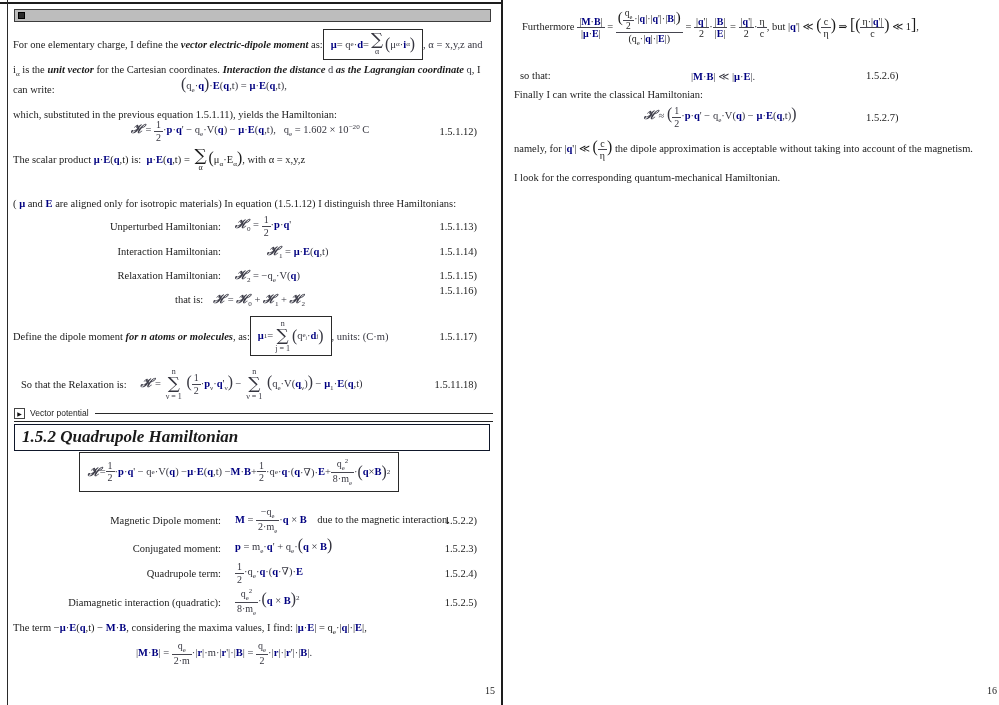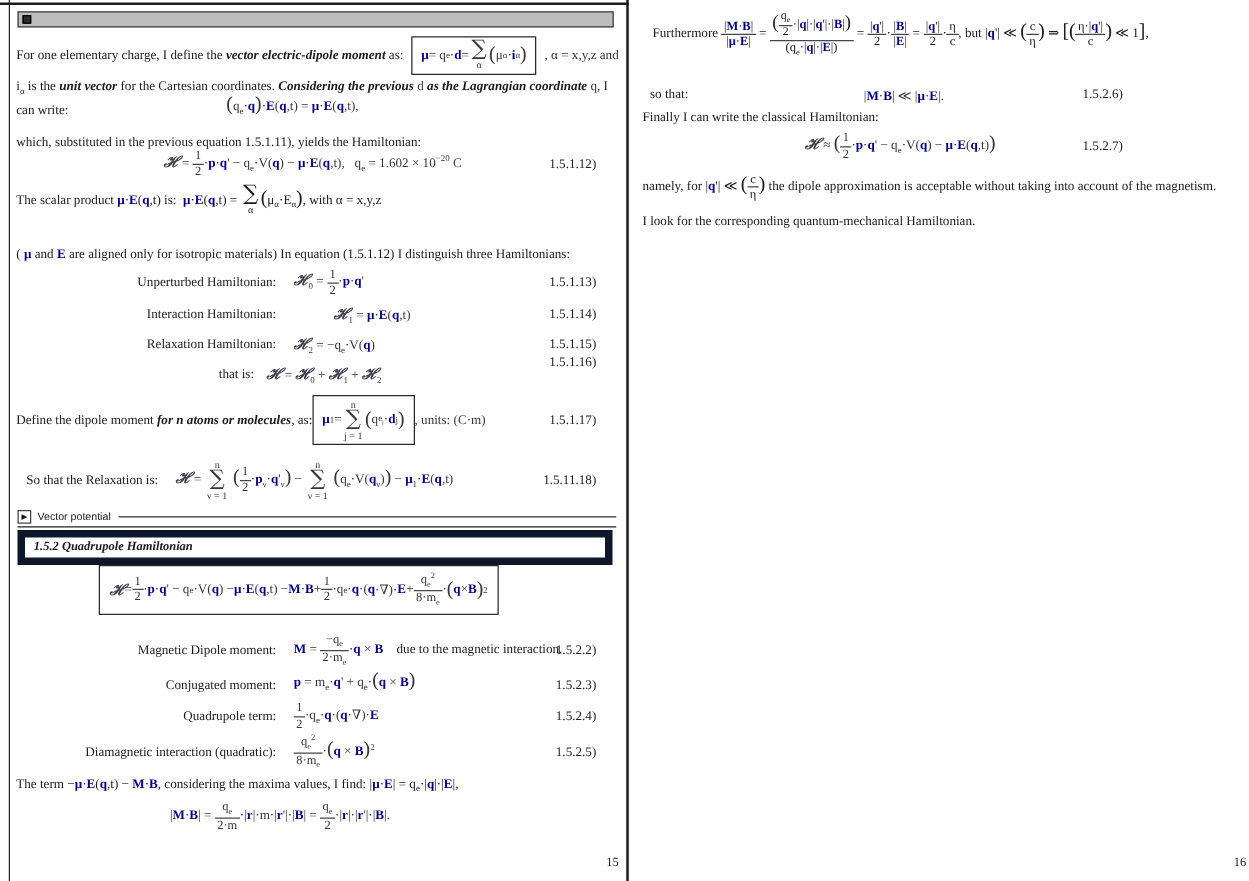"For one elementary charge, I" div.blk { justify-content: space-between -> none }
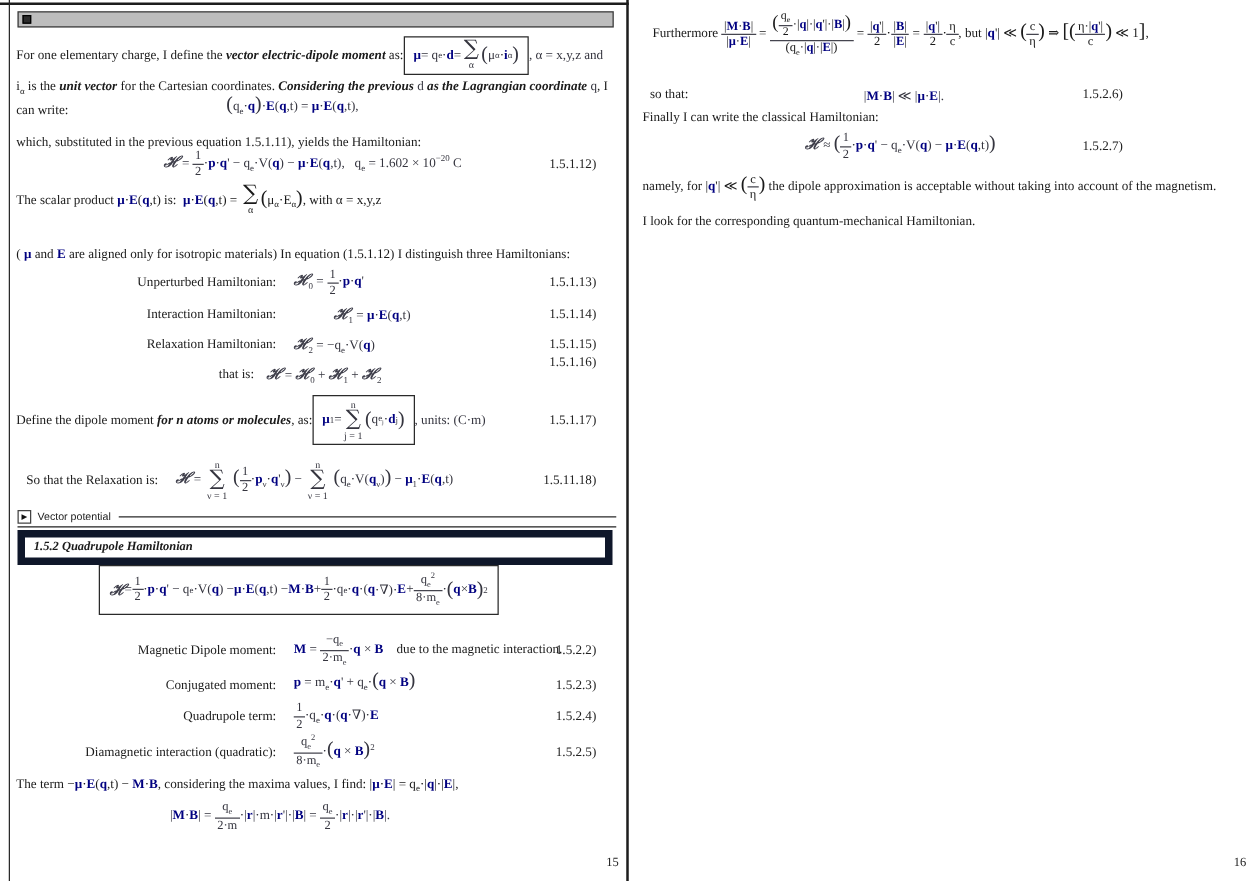"Considering the previous" span.bi { text: Considering the previous -> Interaction the distance }
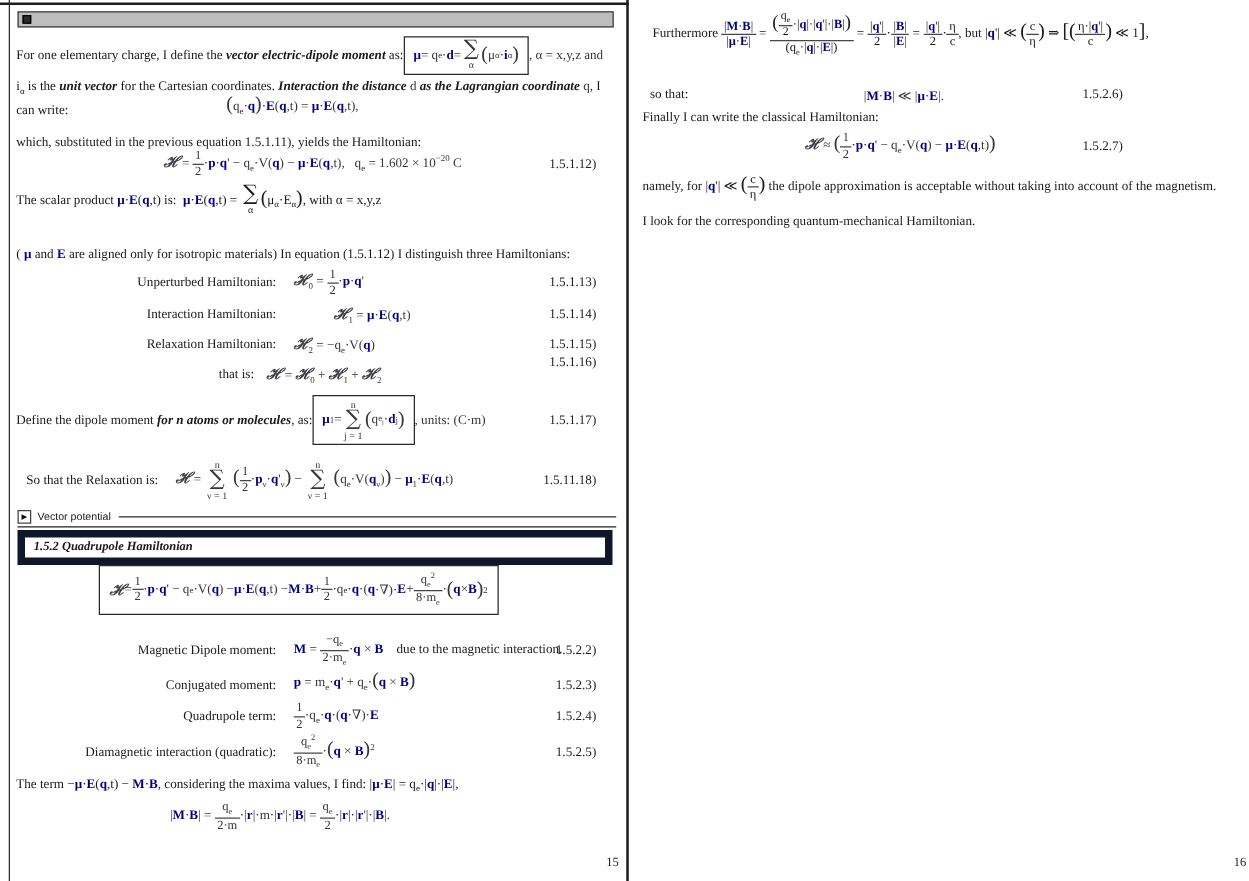"1.5.2 Quadrupole Hamiltonian" .sect { border: 6px solid #0f172a -> 1px solid #0f172a; font-size: 10px -> 17px }
